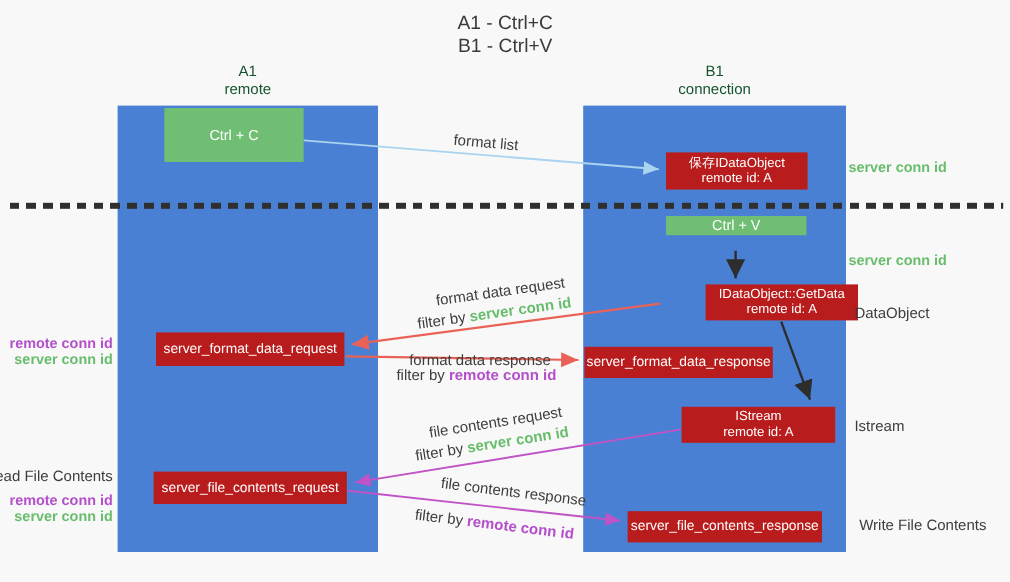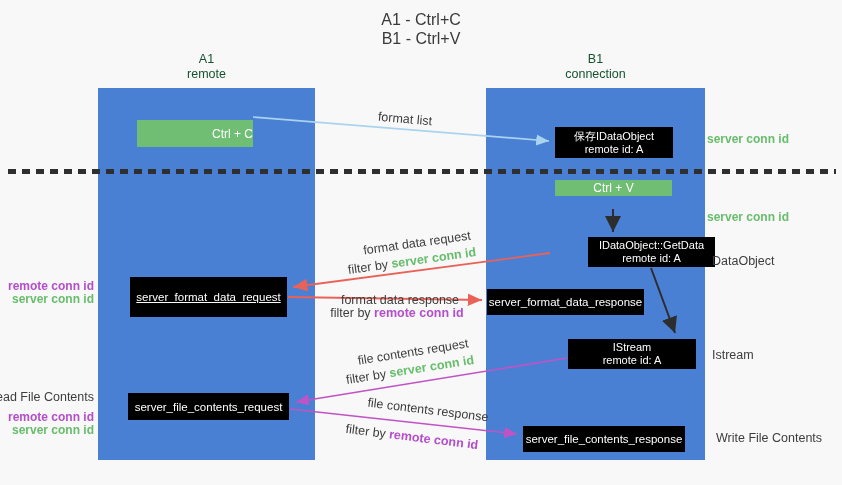"Ctrl + C" #box-ctrl-c { align-items: flex-end -> none; height: 27px -> 45px; top: 120px -> 90px }
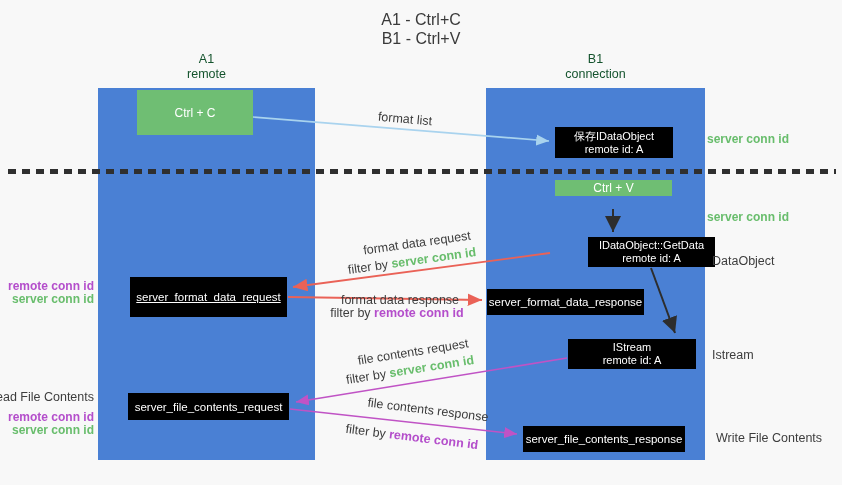"保存IDataObject" .node.orange { background: #000000 -> #b91c1c }
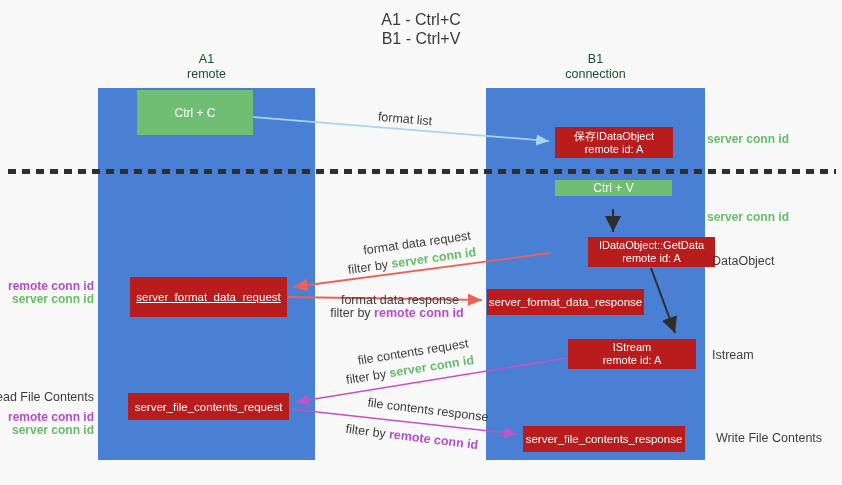"server_format_data_request" #box-format-req { height: 40px -> 28px; text-decoration: underline -> none }
